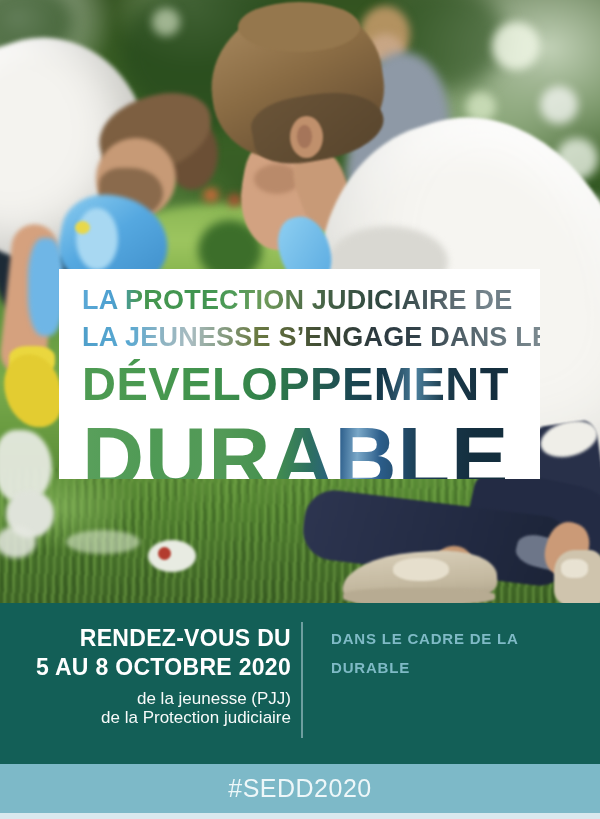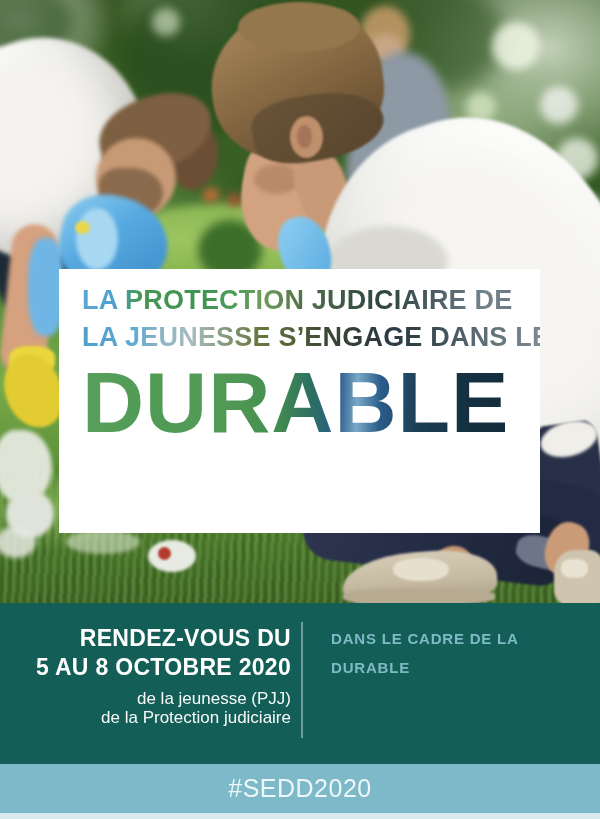"LA PROTECTION JUDICIAIRE DE" .title-box { height: 264px -> 210px }
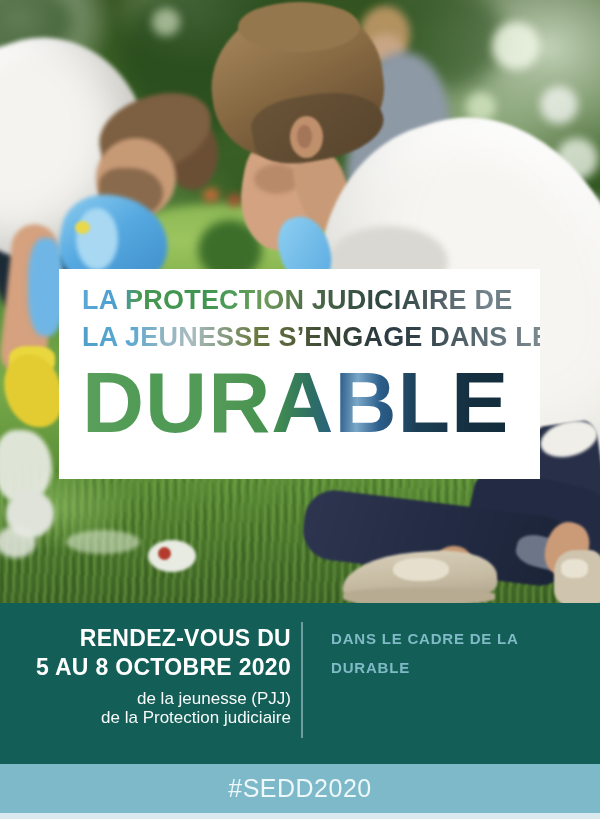"DÉVELOPPEMENT" span.title-line { html: none -> <span>DÉVELOPPEMENT</span> }
